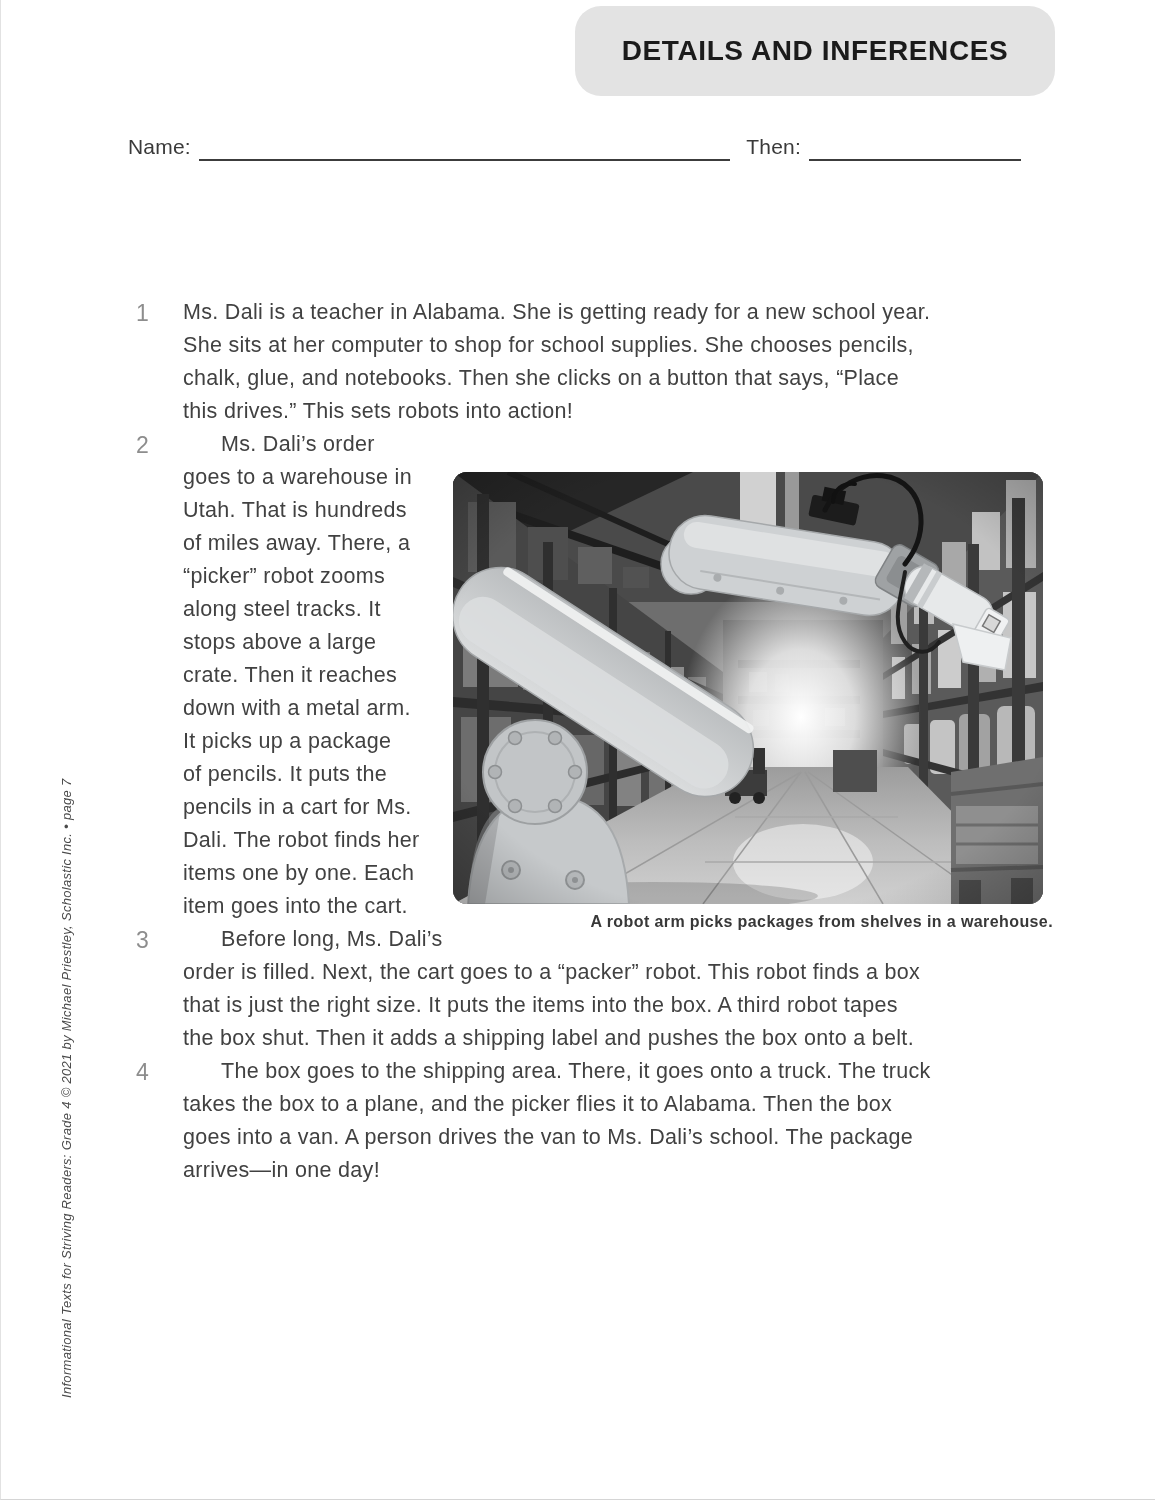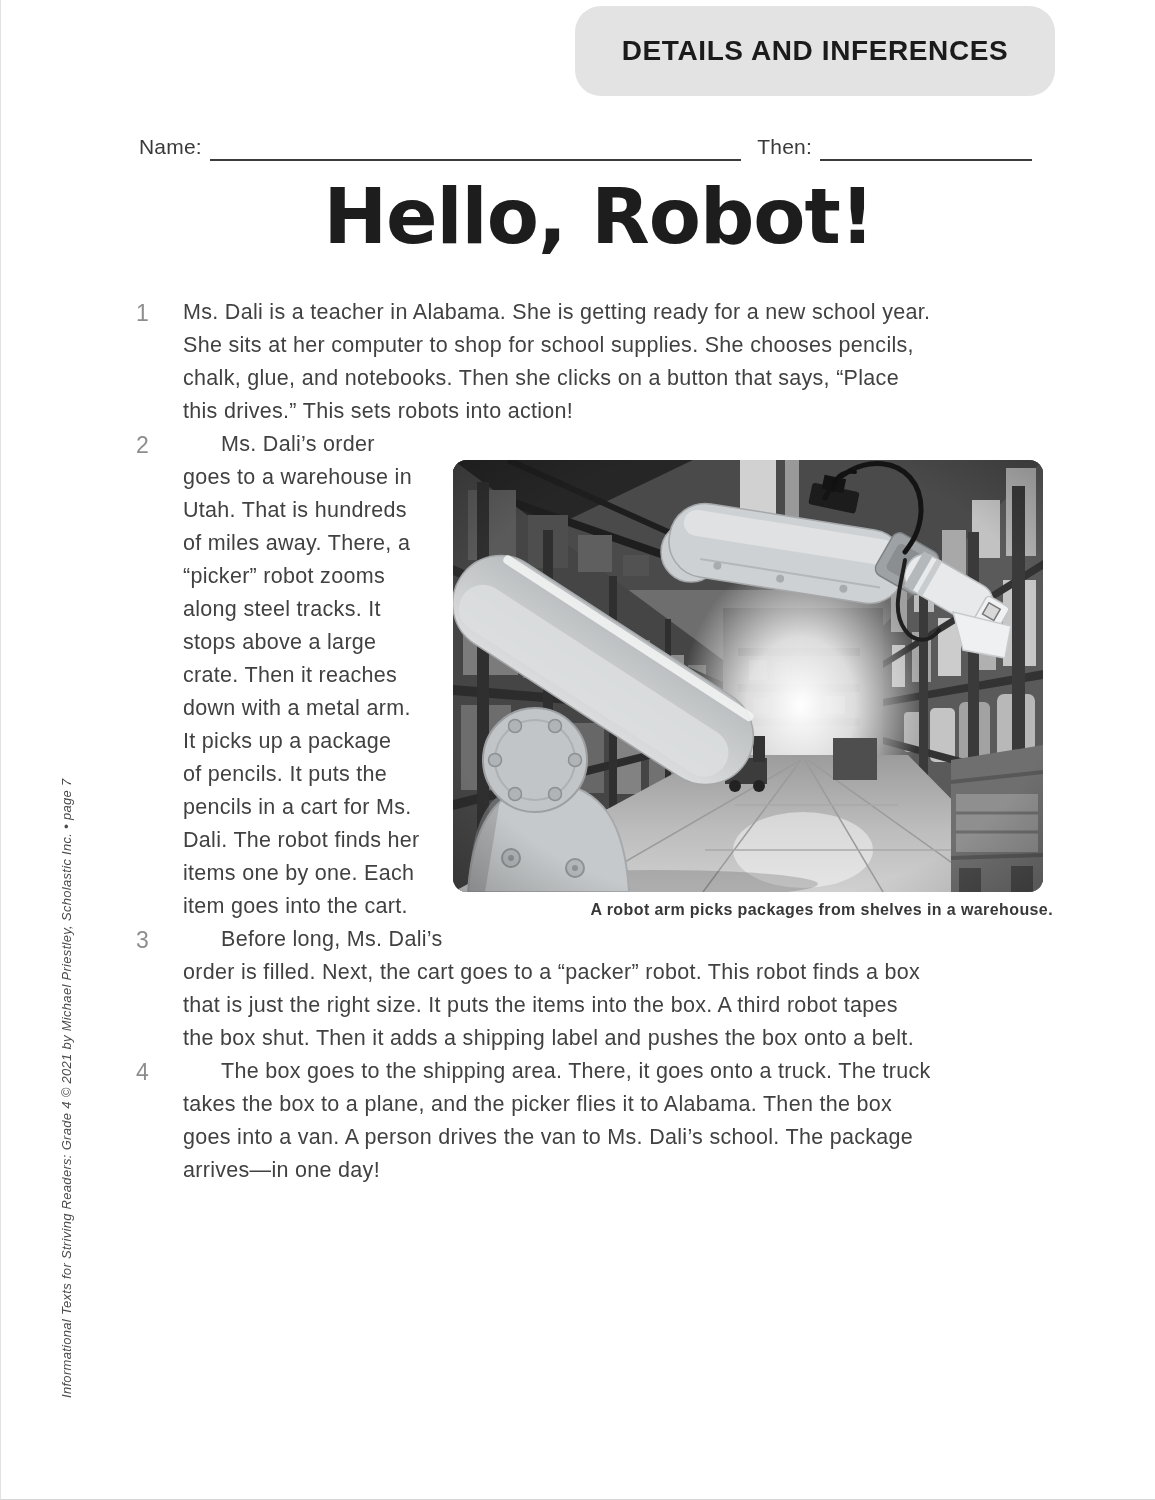"Name:" .name-date { left: 138px -> 127px }
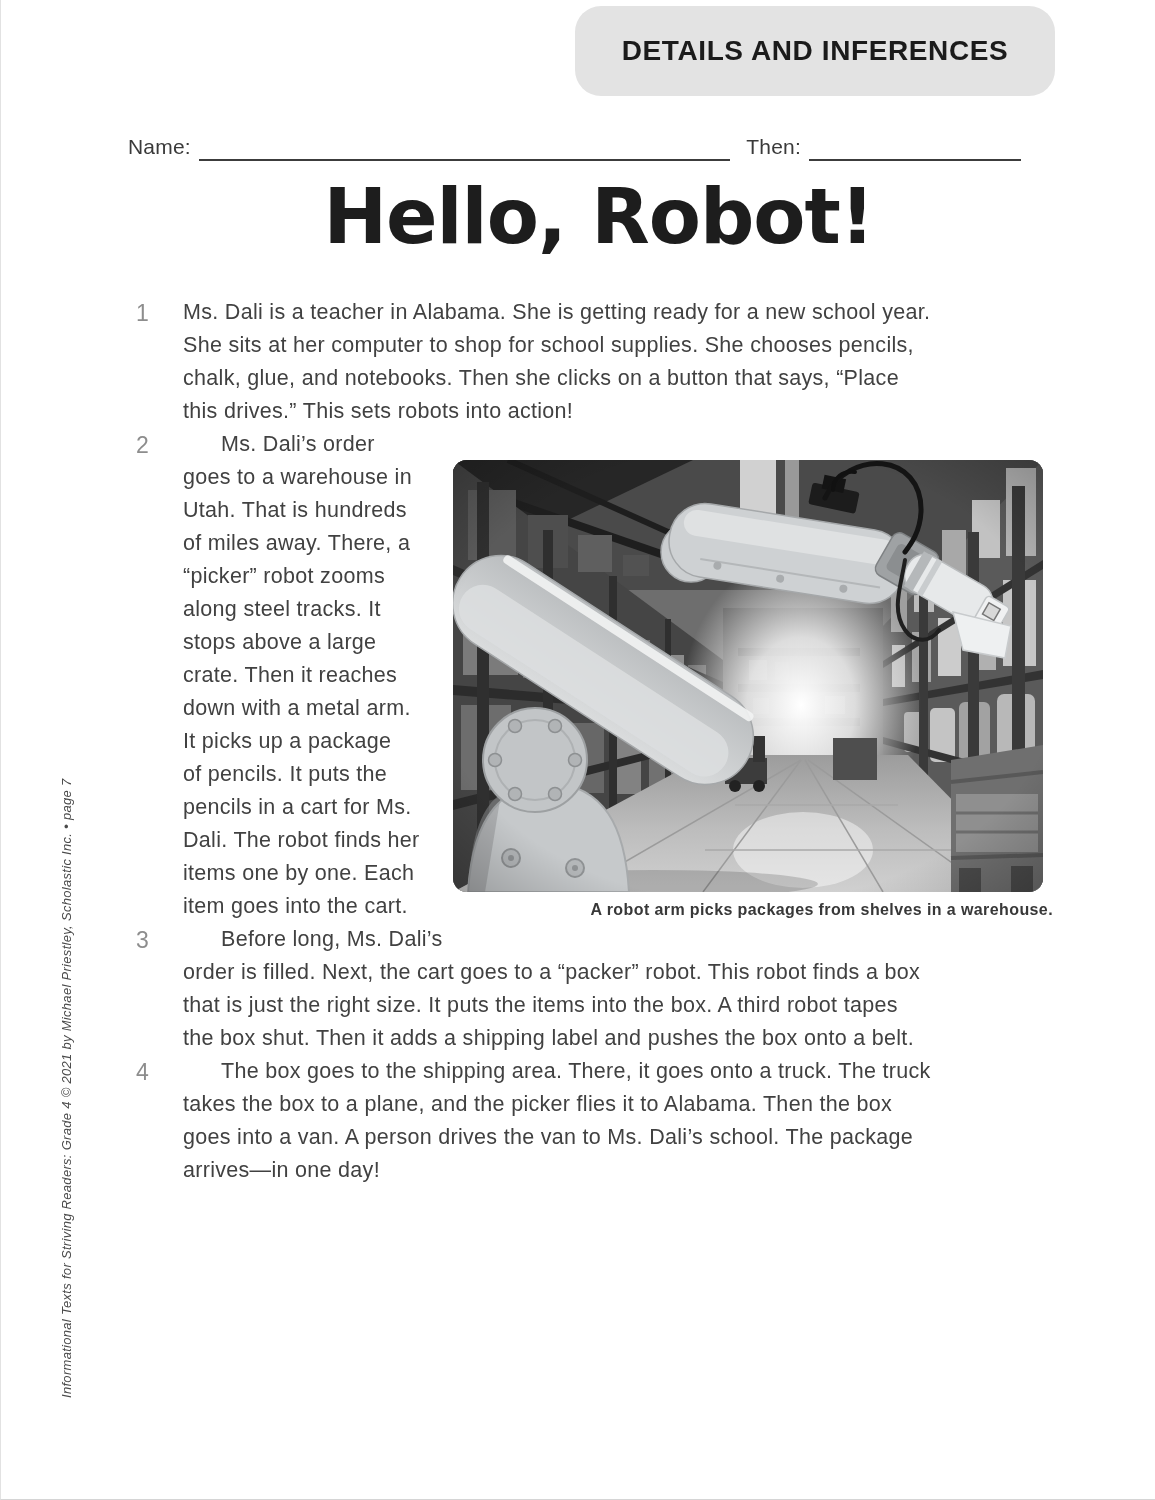"Hello, Robot!" h1.title { html: <h1>Hello, Robot!</h1> -> none }
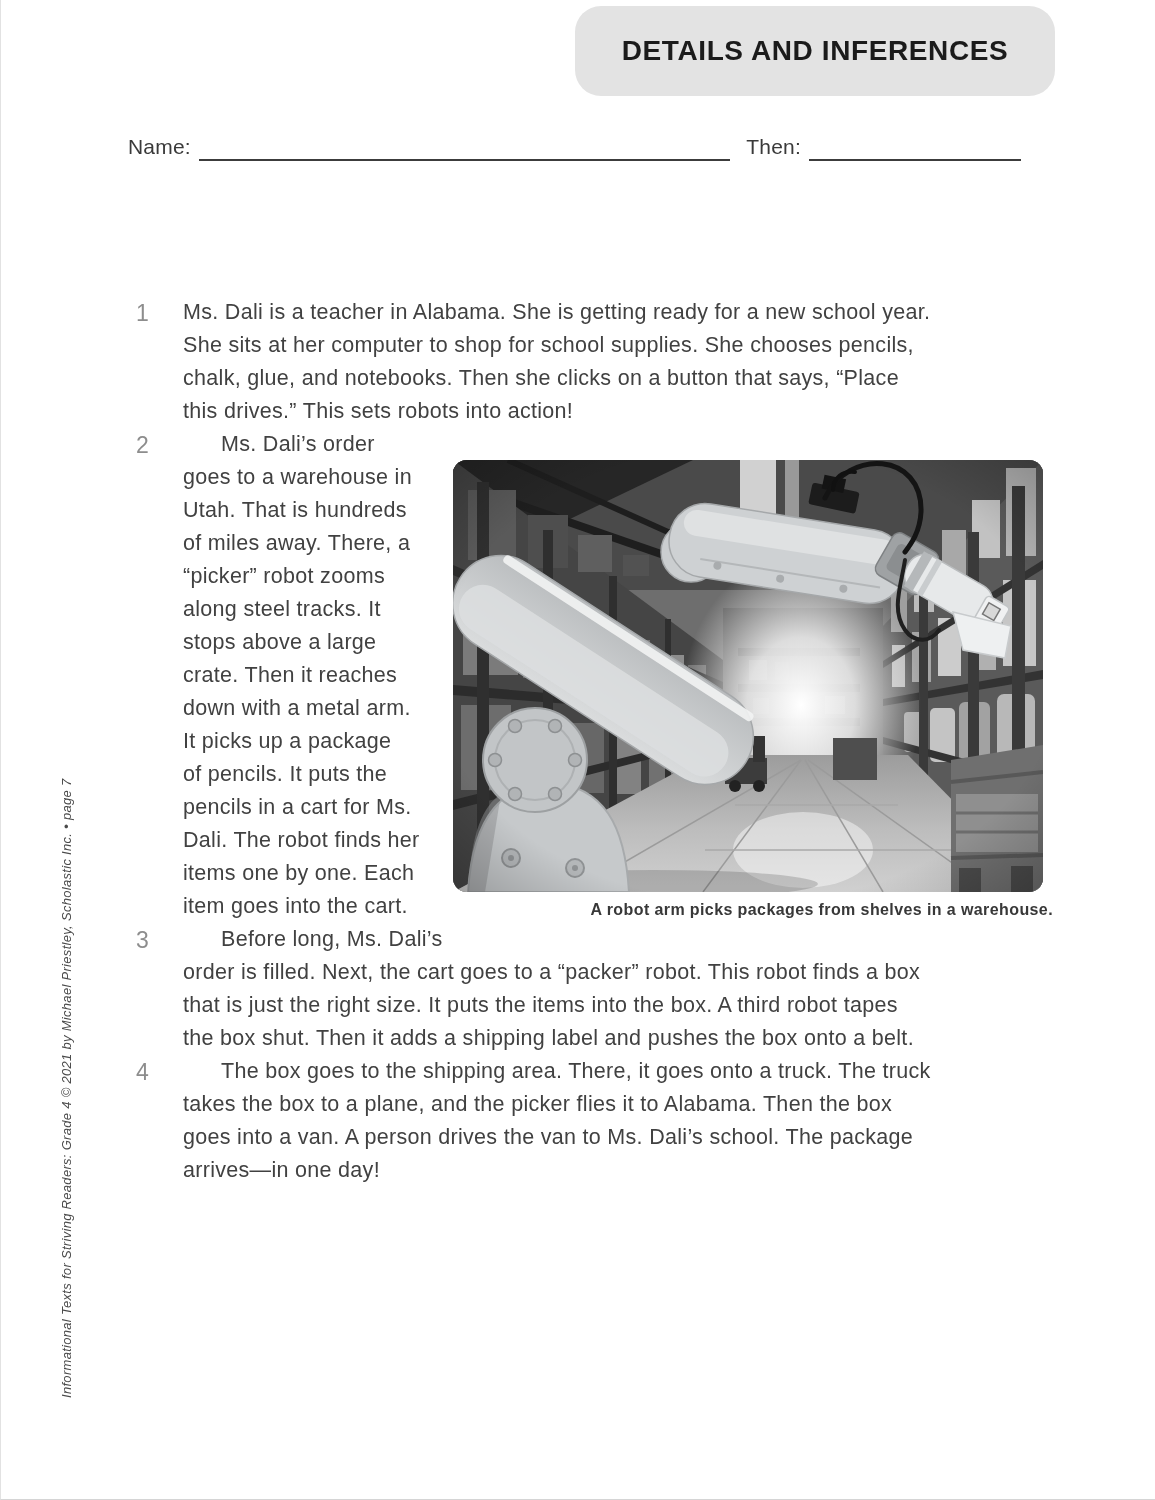"A robot arm picks packages" .photo-figure { margin: 32px -40px 6px 8px -> 44px -40px 6px 8px }
